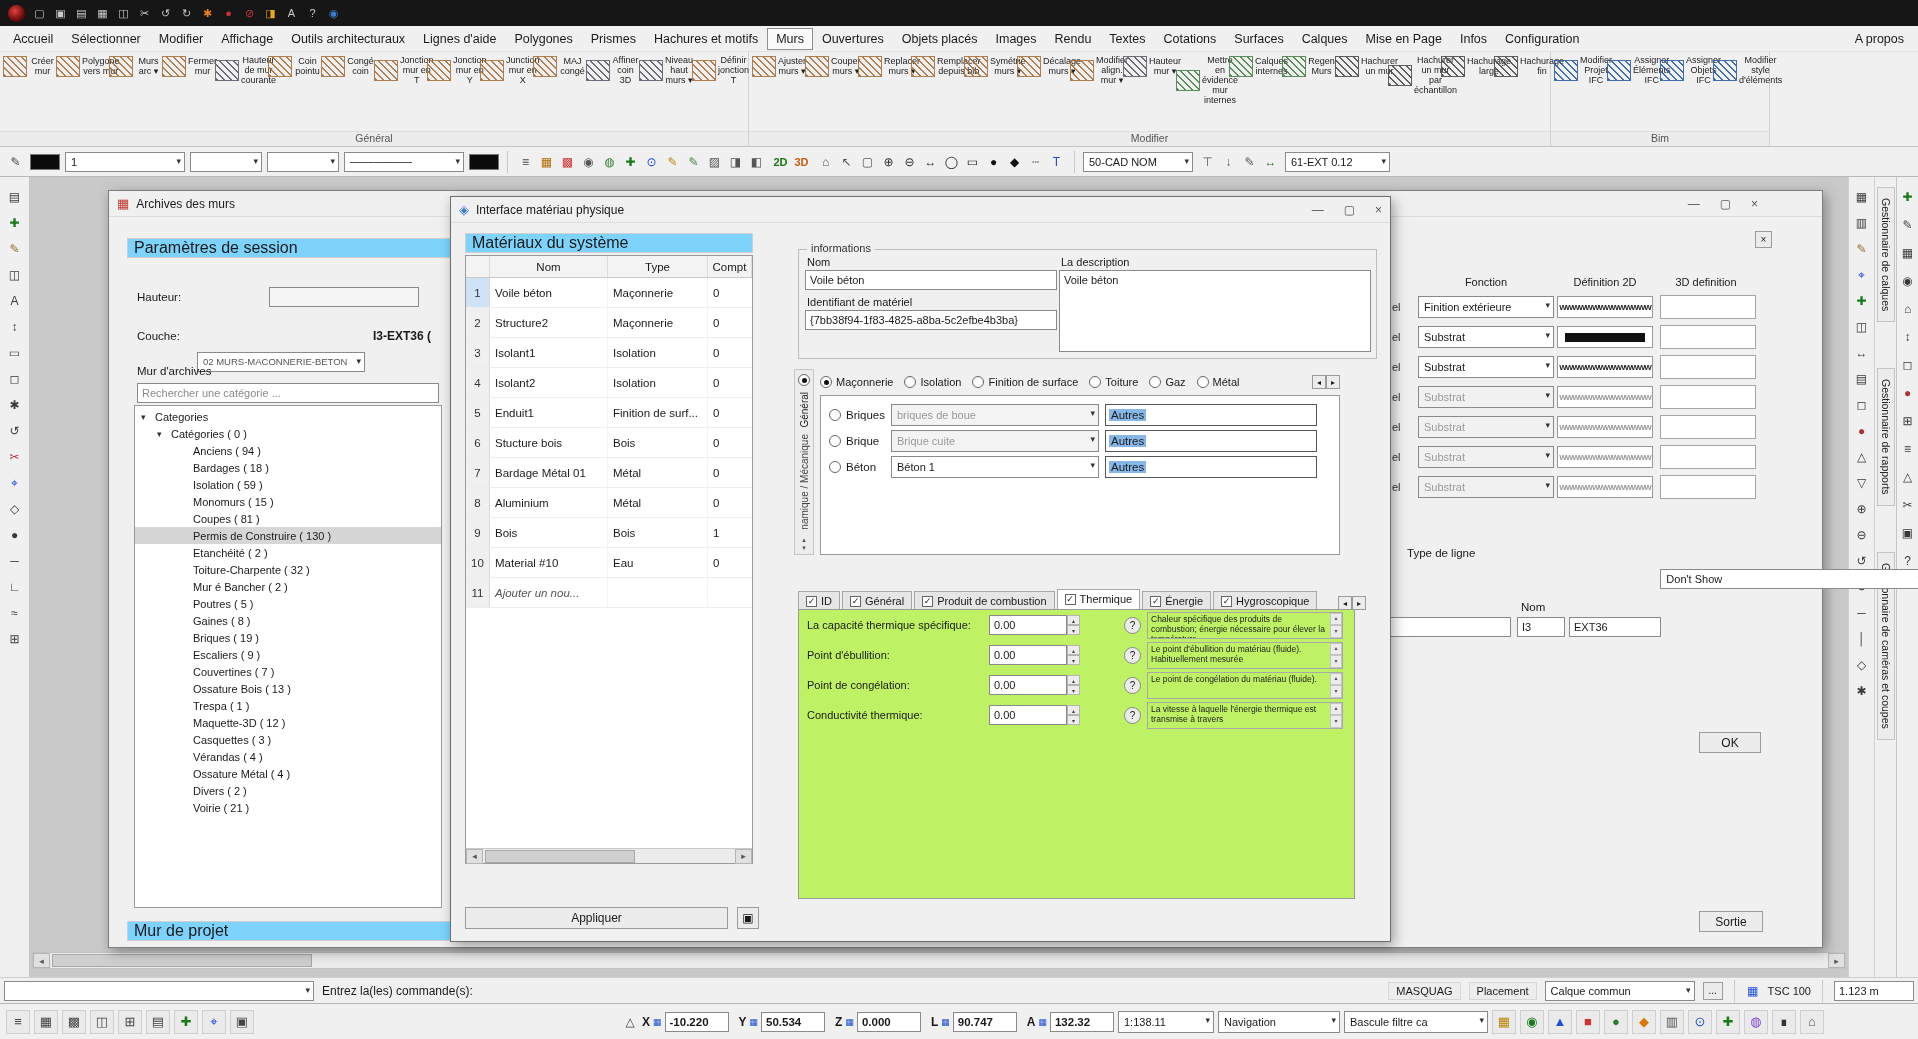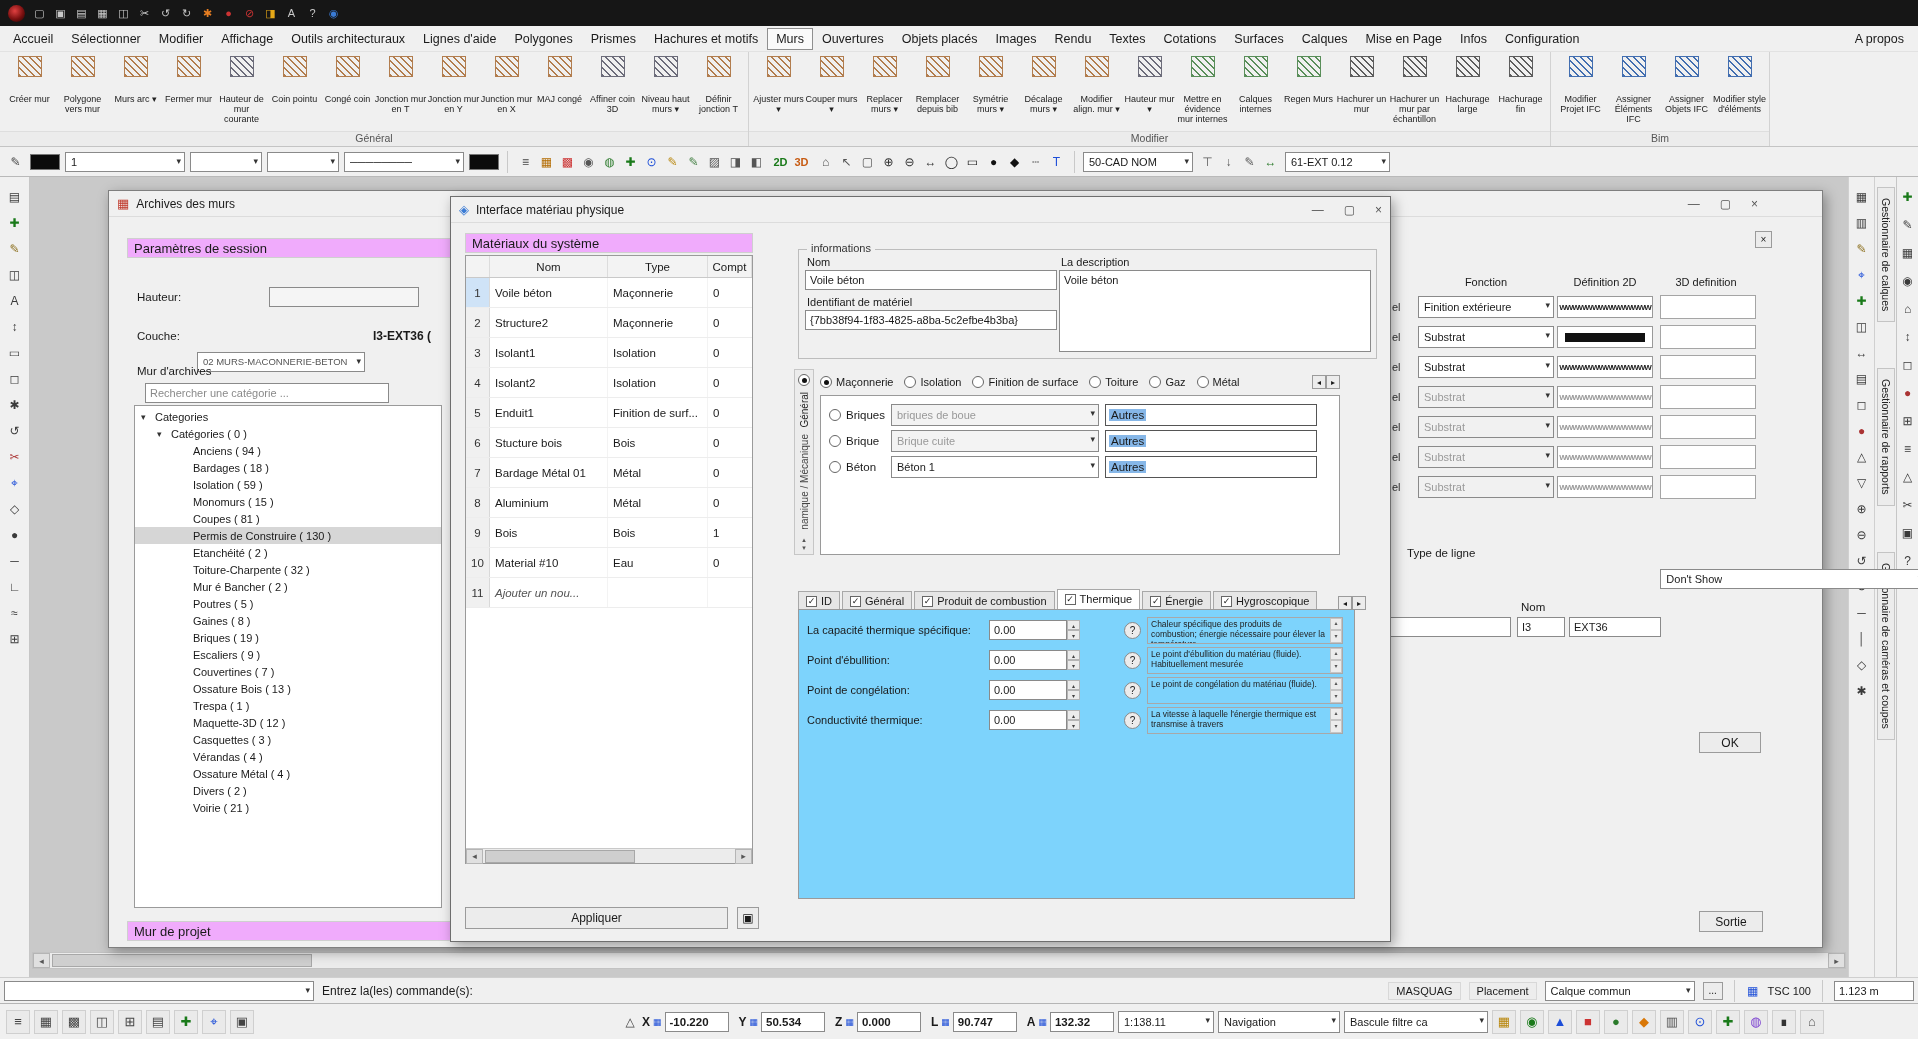"Créer mur" .rib-btn { flex-direction: column -> row; gap: 18px -> 2px }
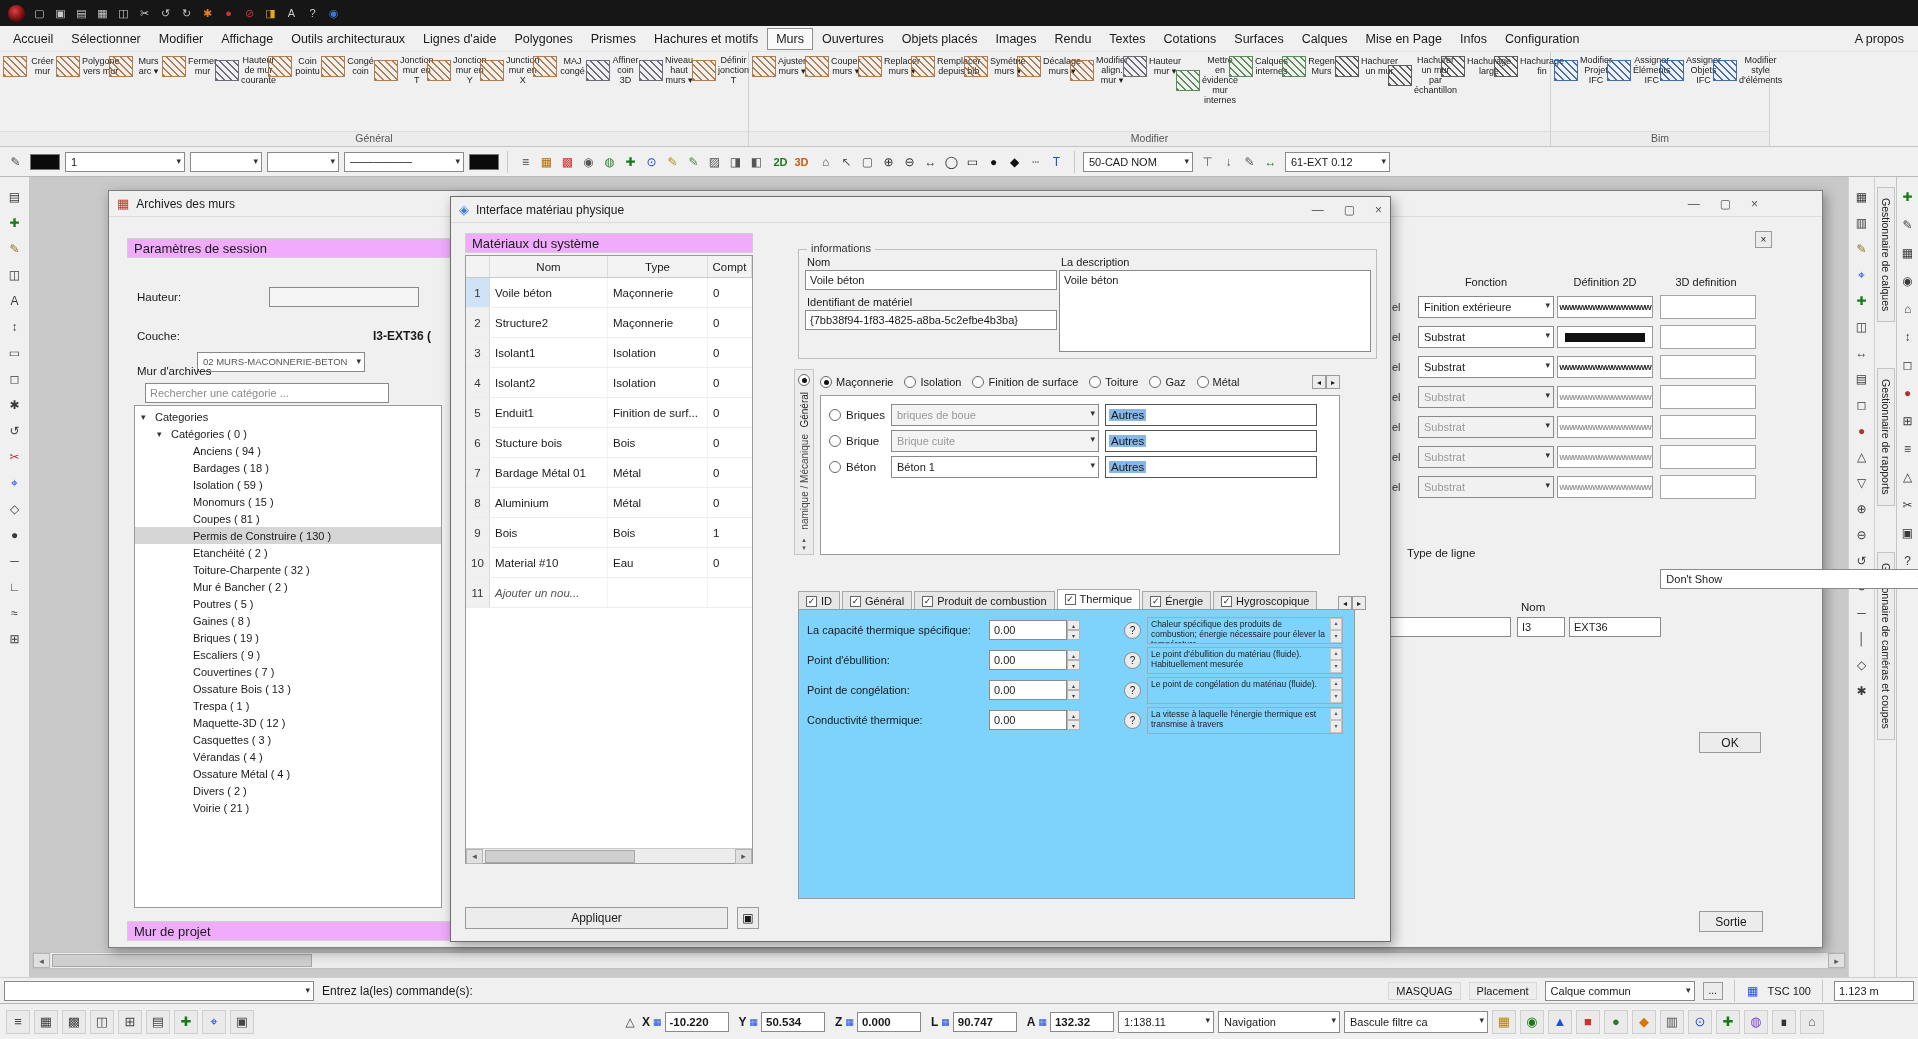"Paramètres de session" .sec-header { background: #f0abfc -> #7dd3fc; font-size: 13px -> 16px }
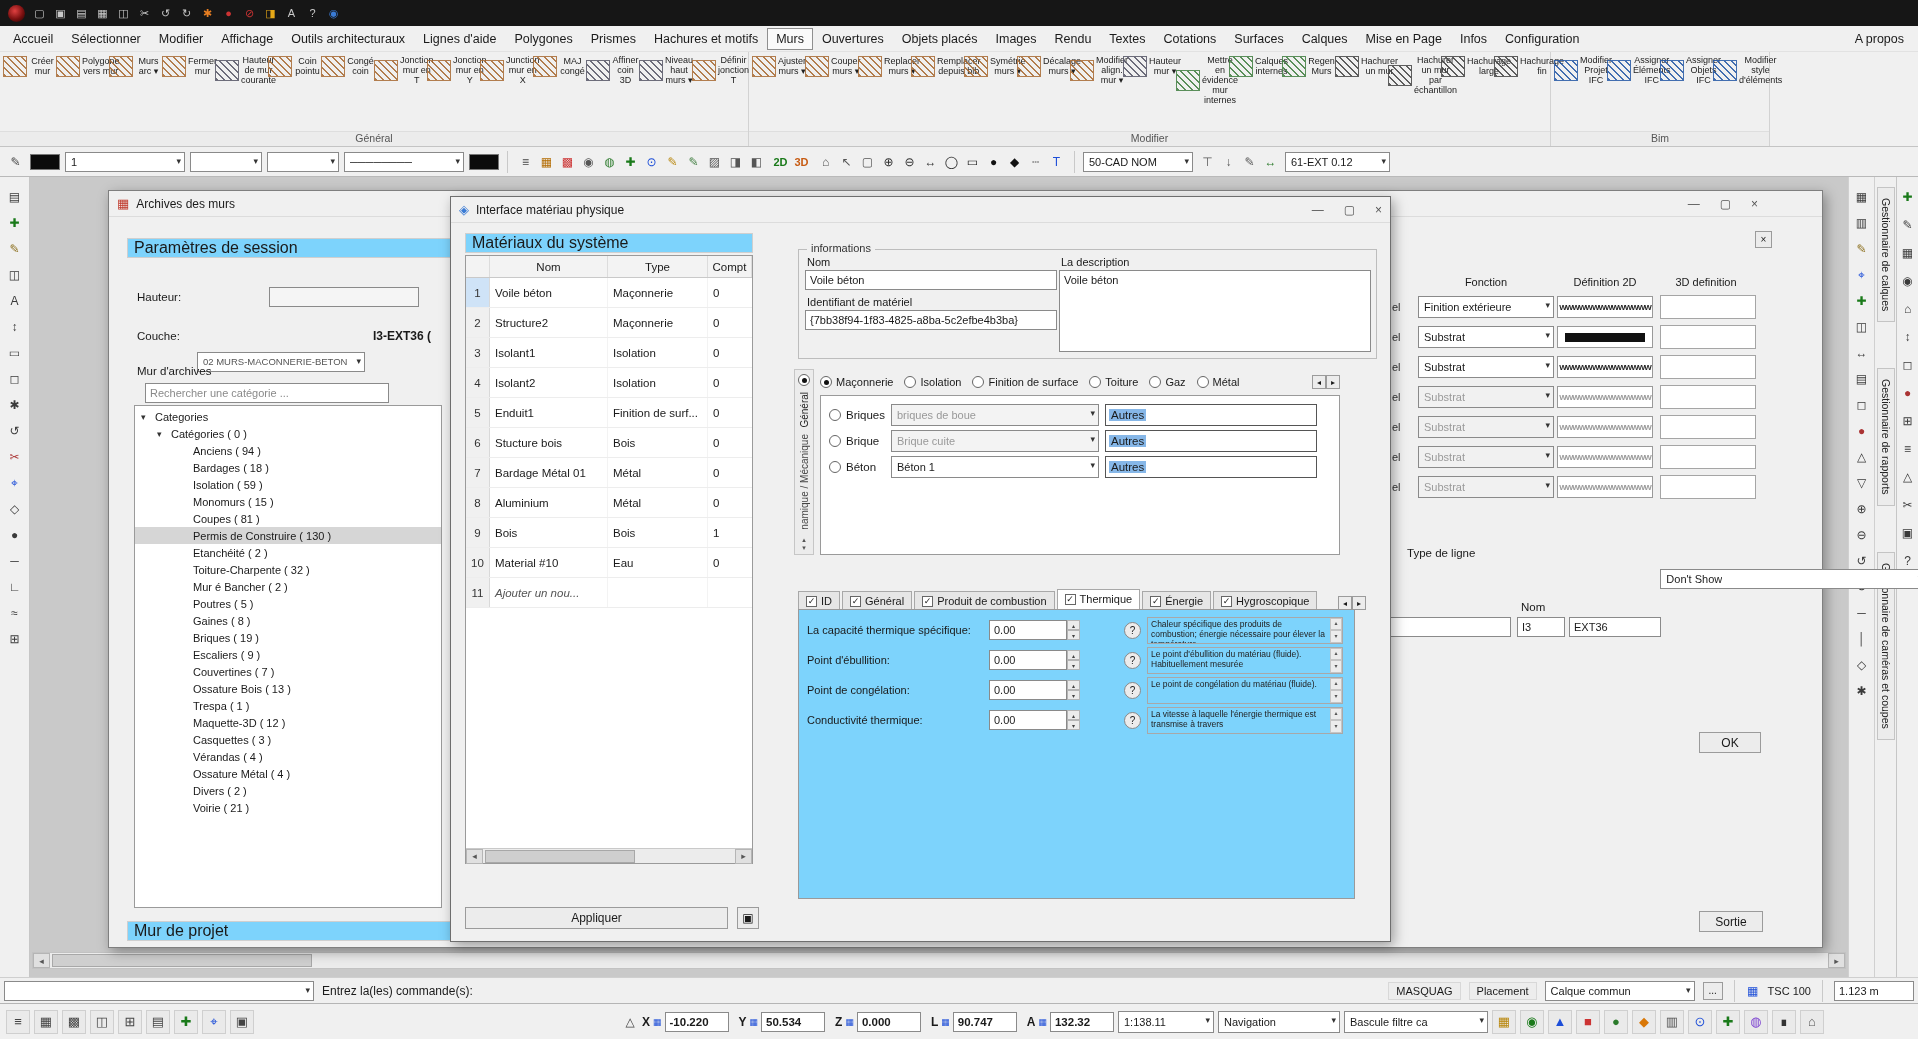"Rechercher une catégorie ..." div.input { left: 36px -> 28px; width: 244px -> 302px }
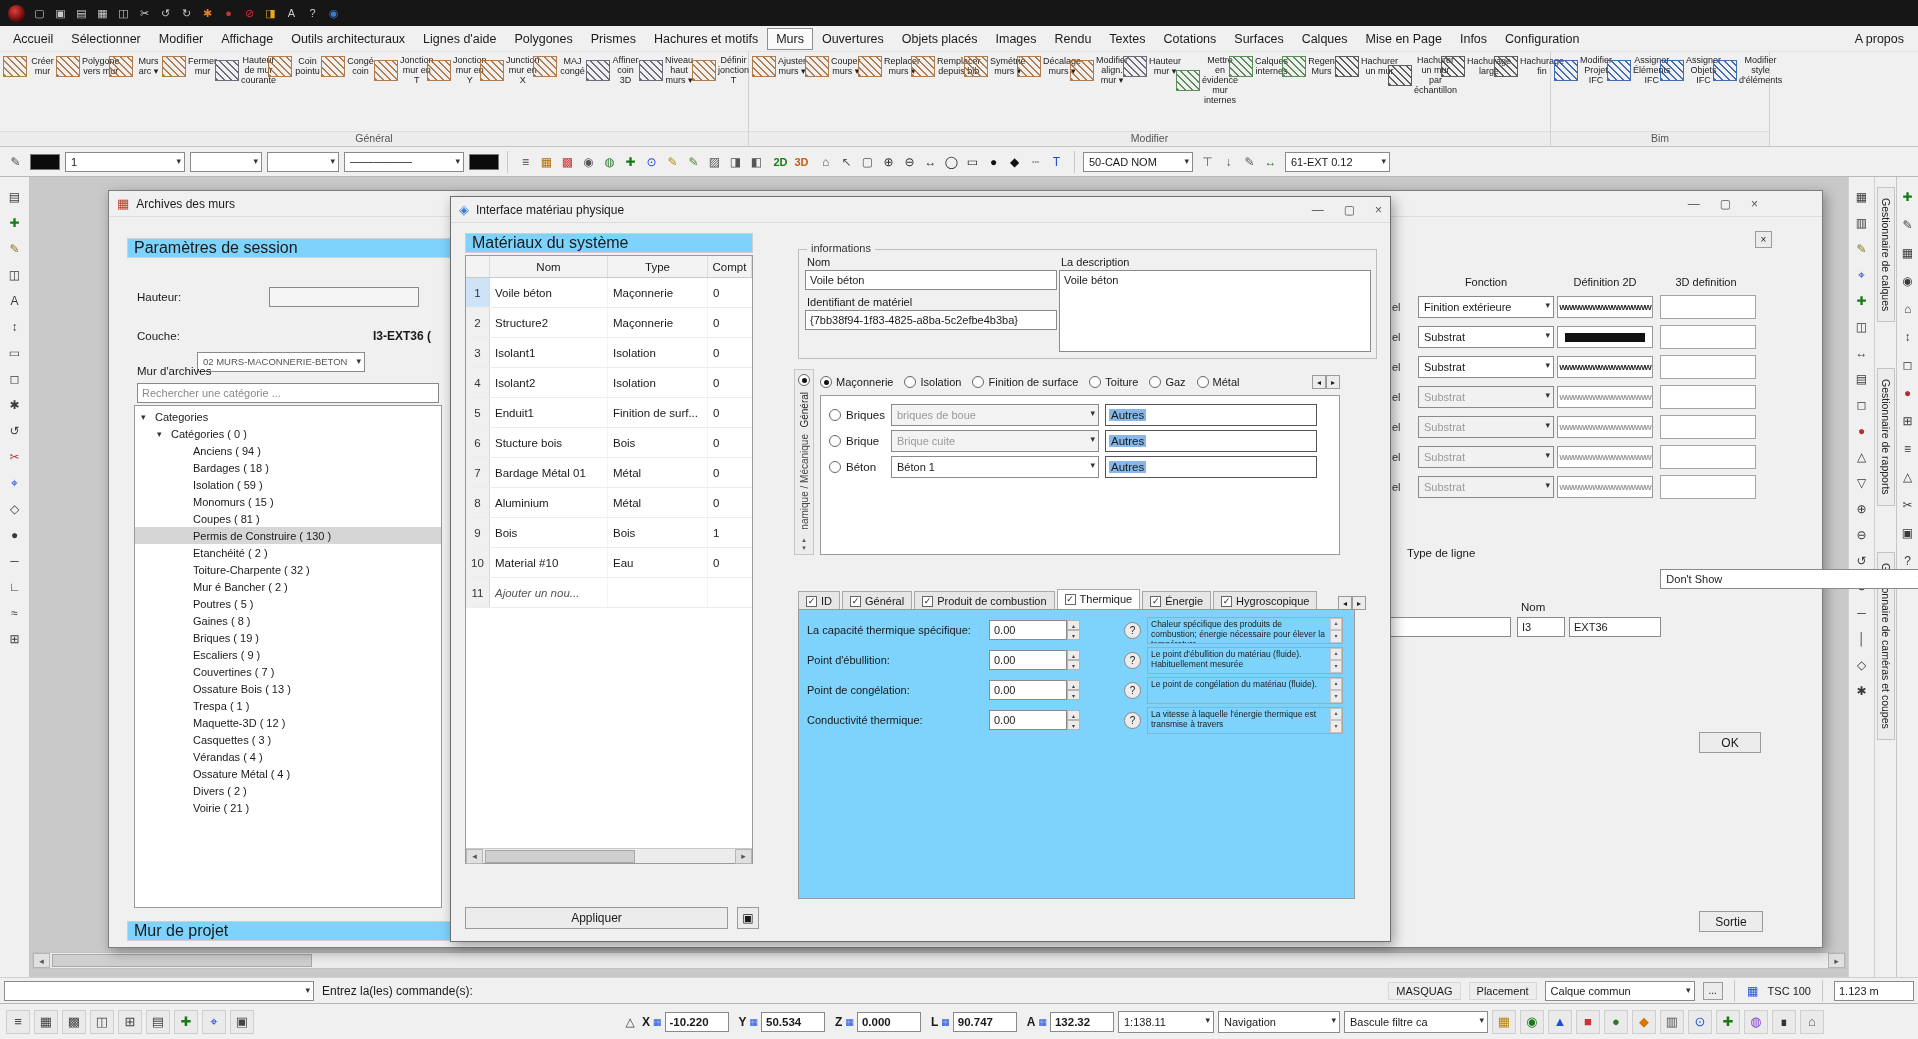"La capacité thermique spécifique:" .prop-box { background: #7dd3fc -> #bef264; padding-top: 5px -> none }
